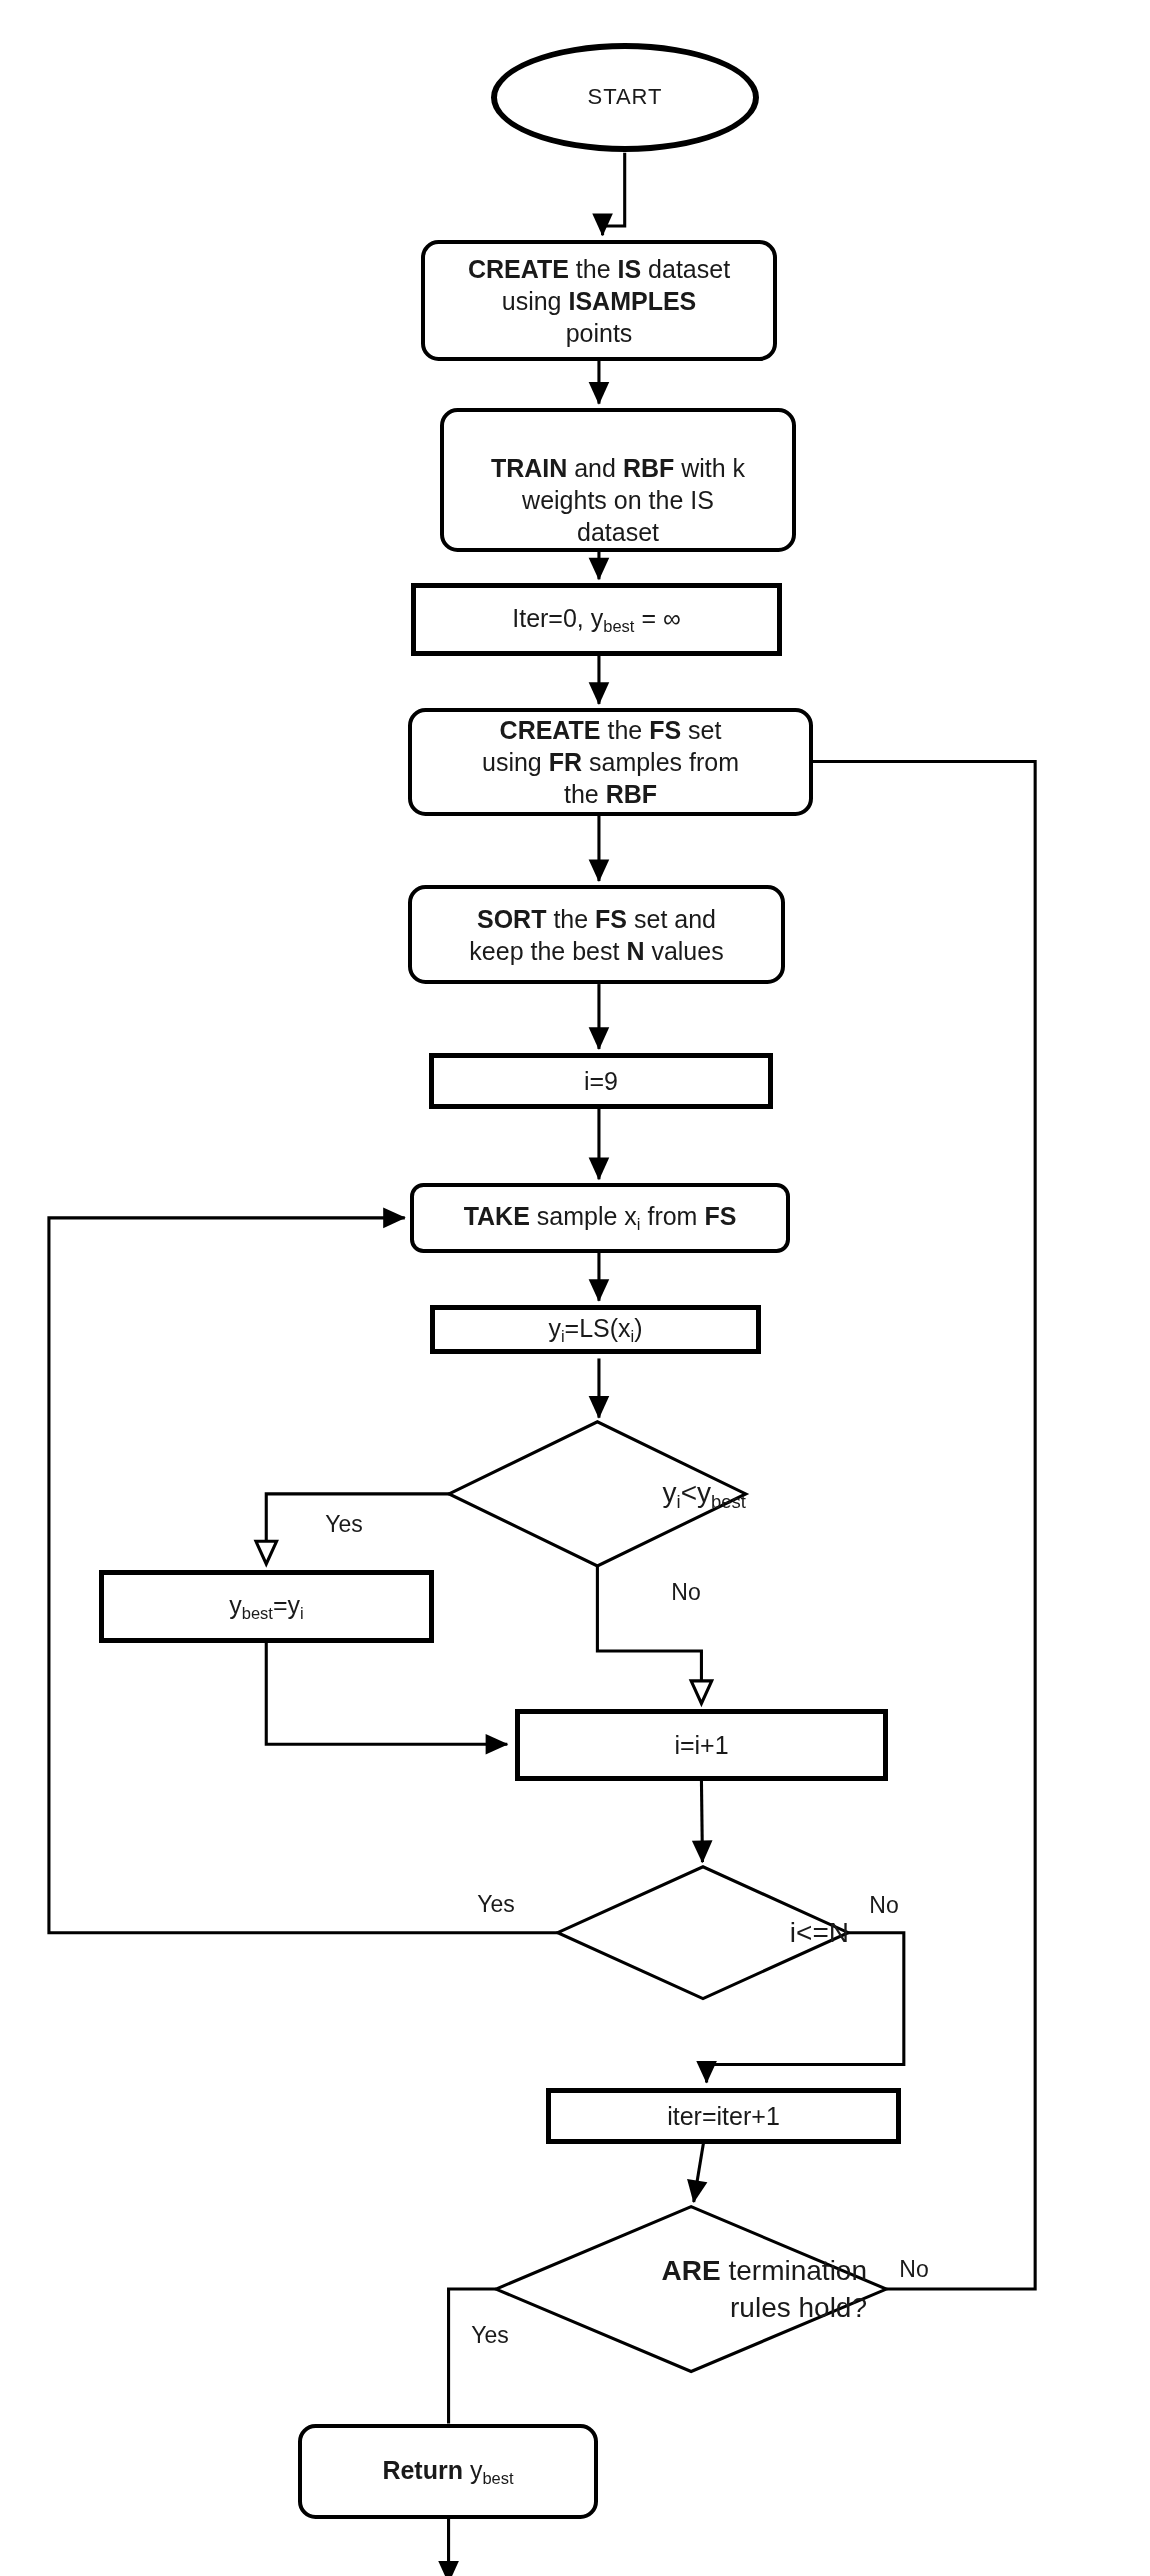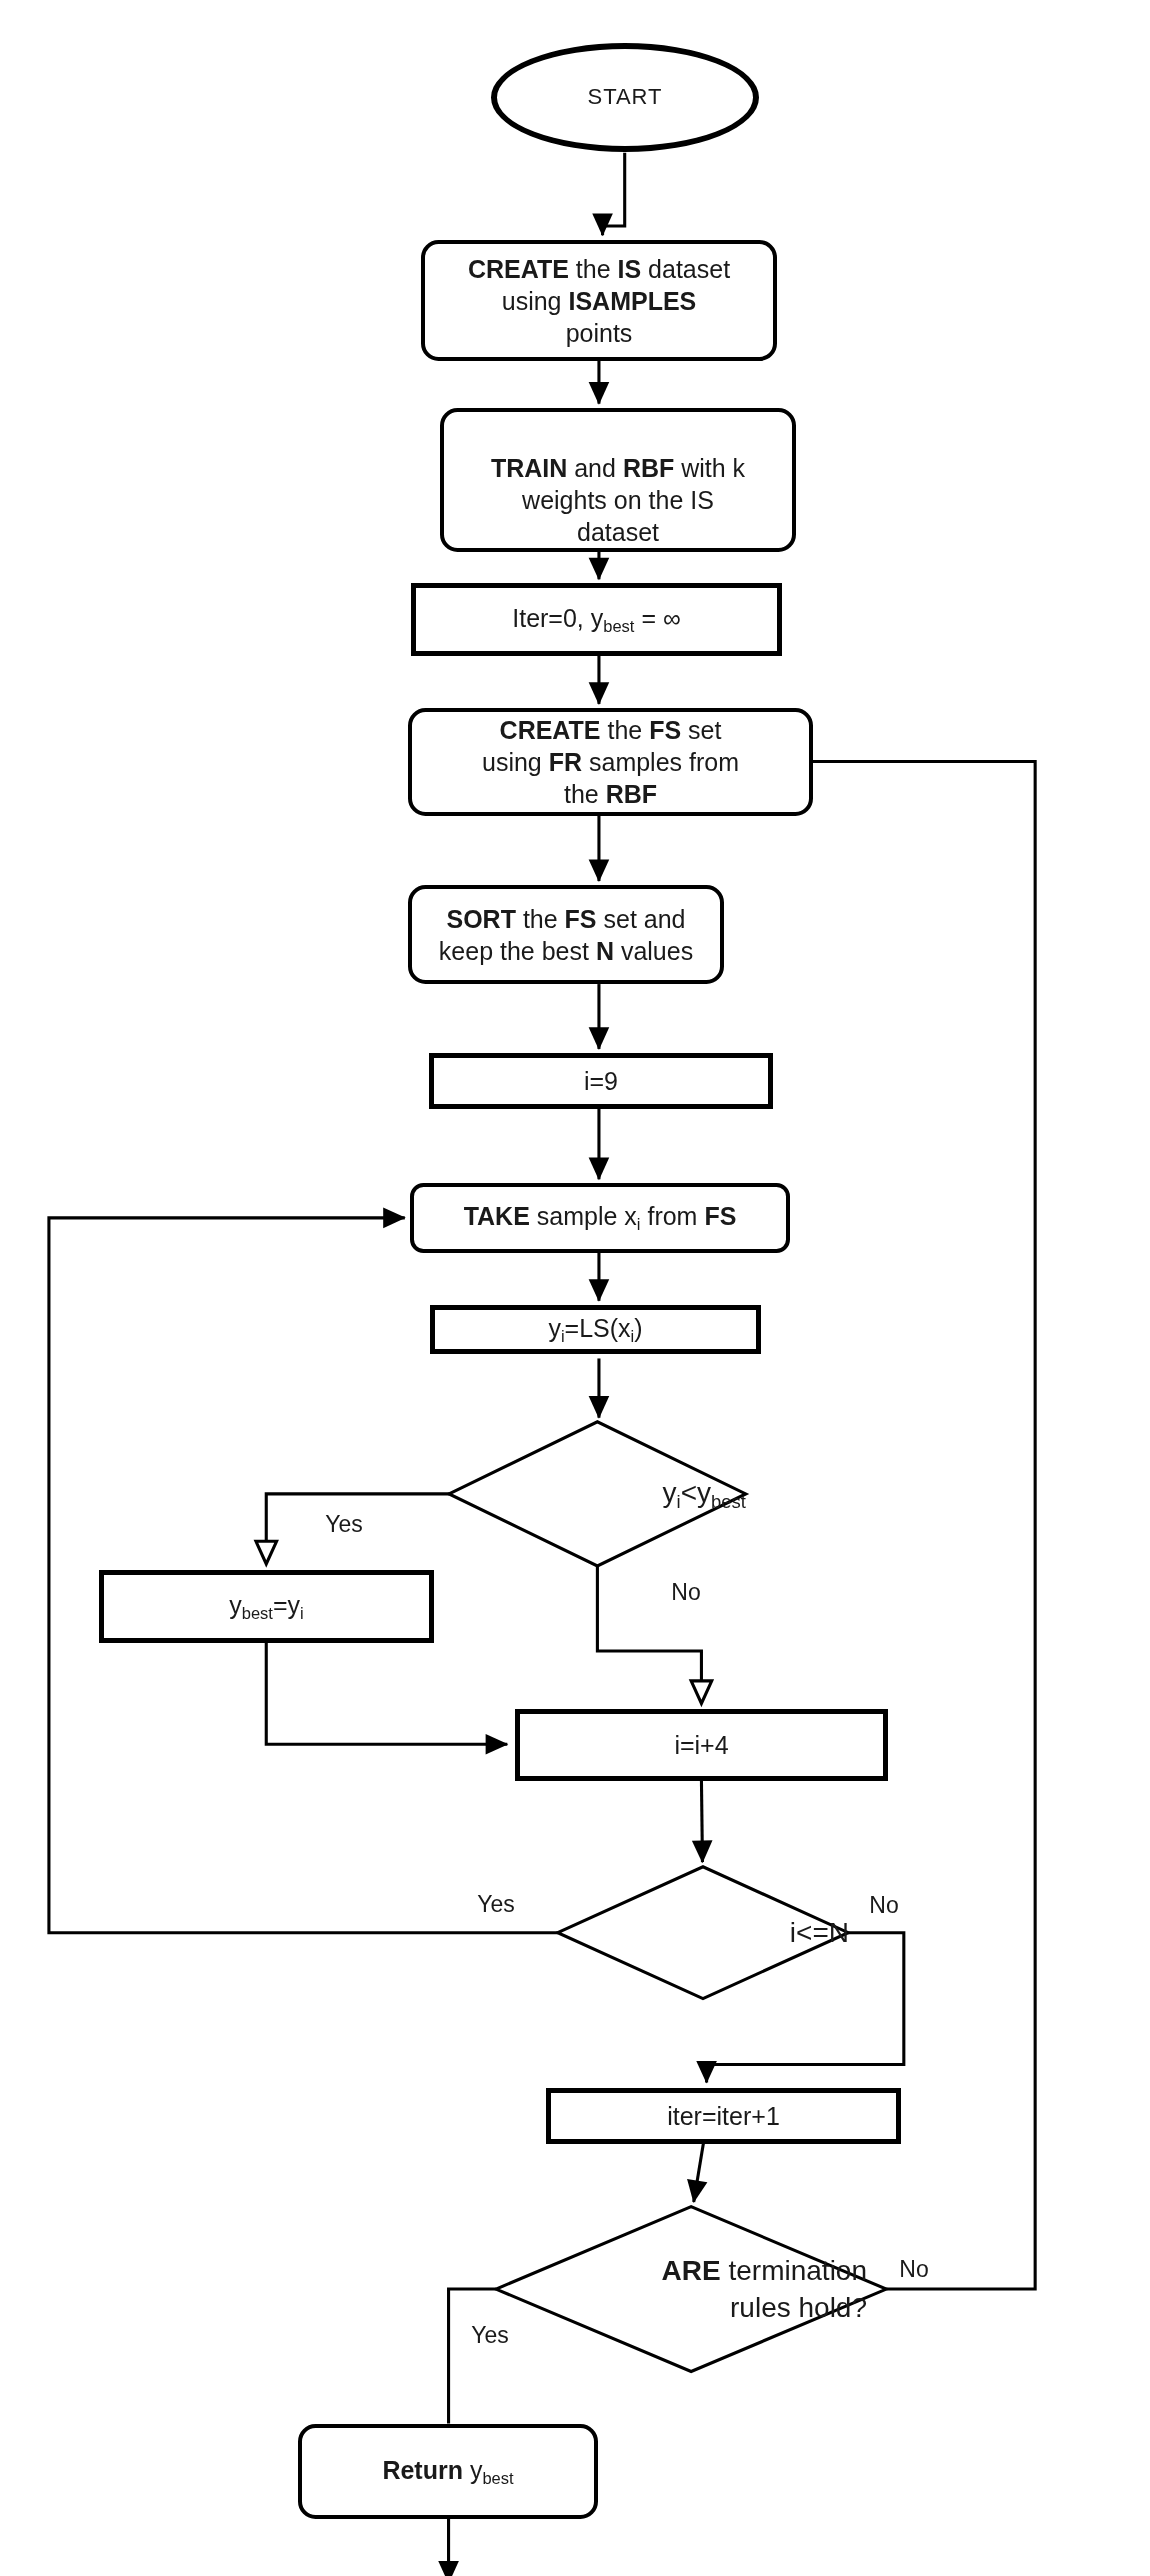"SORT the FS set and" div.node { width: 316px -> 377px }
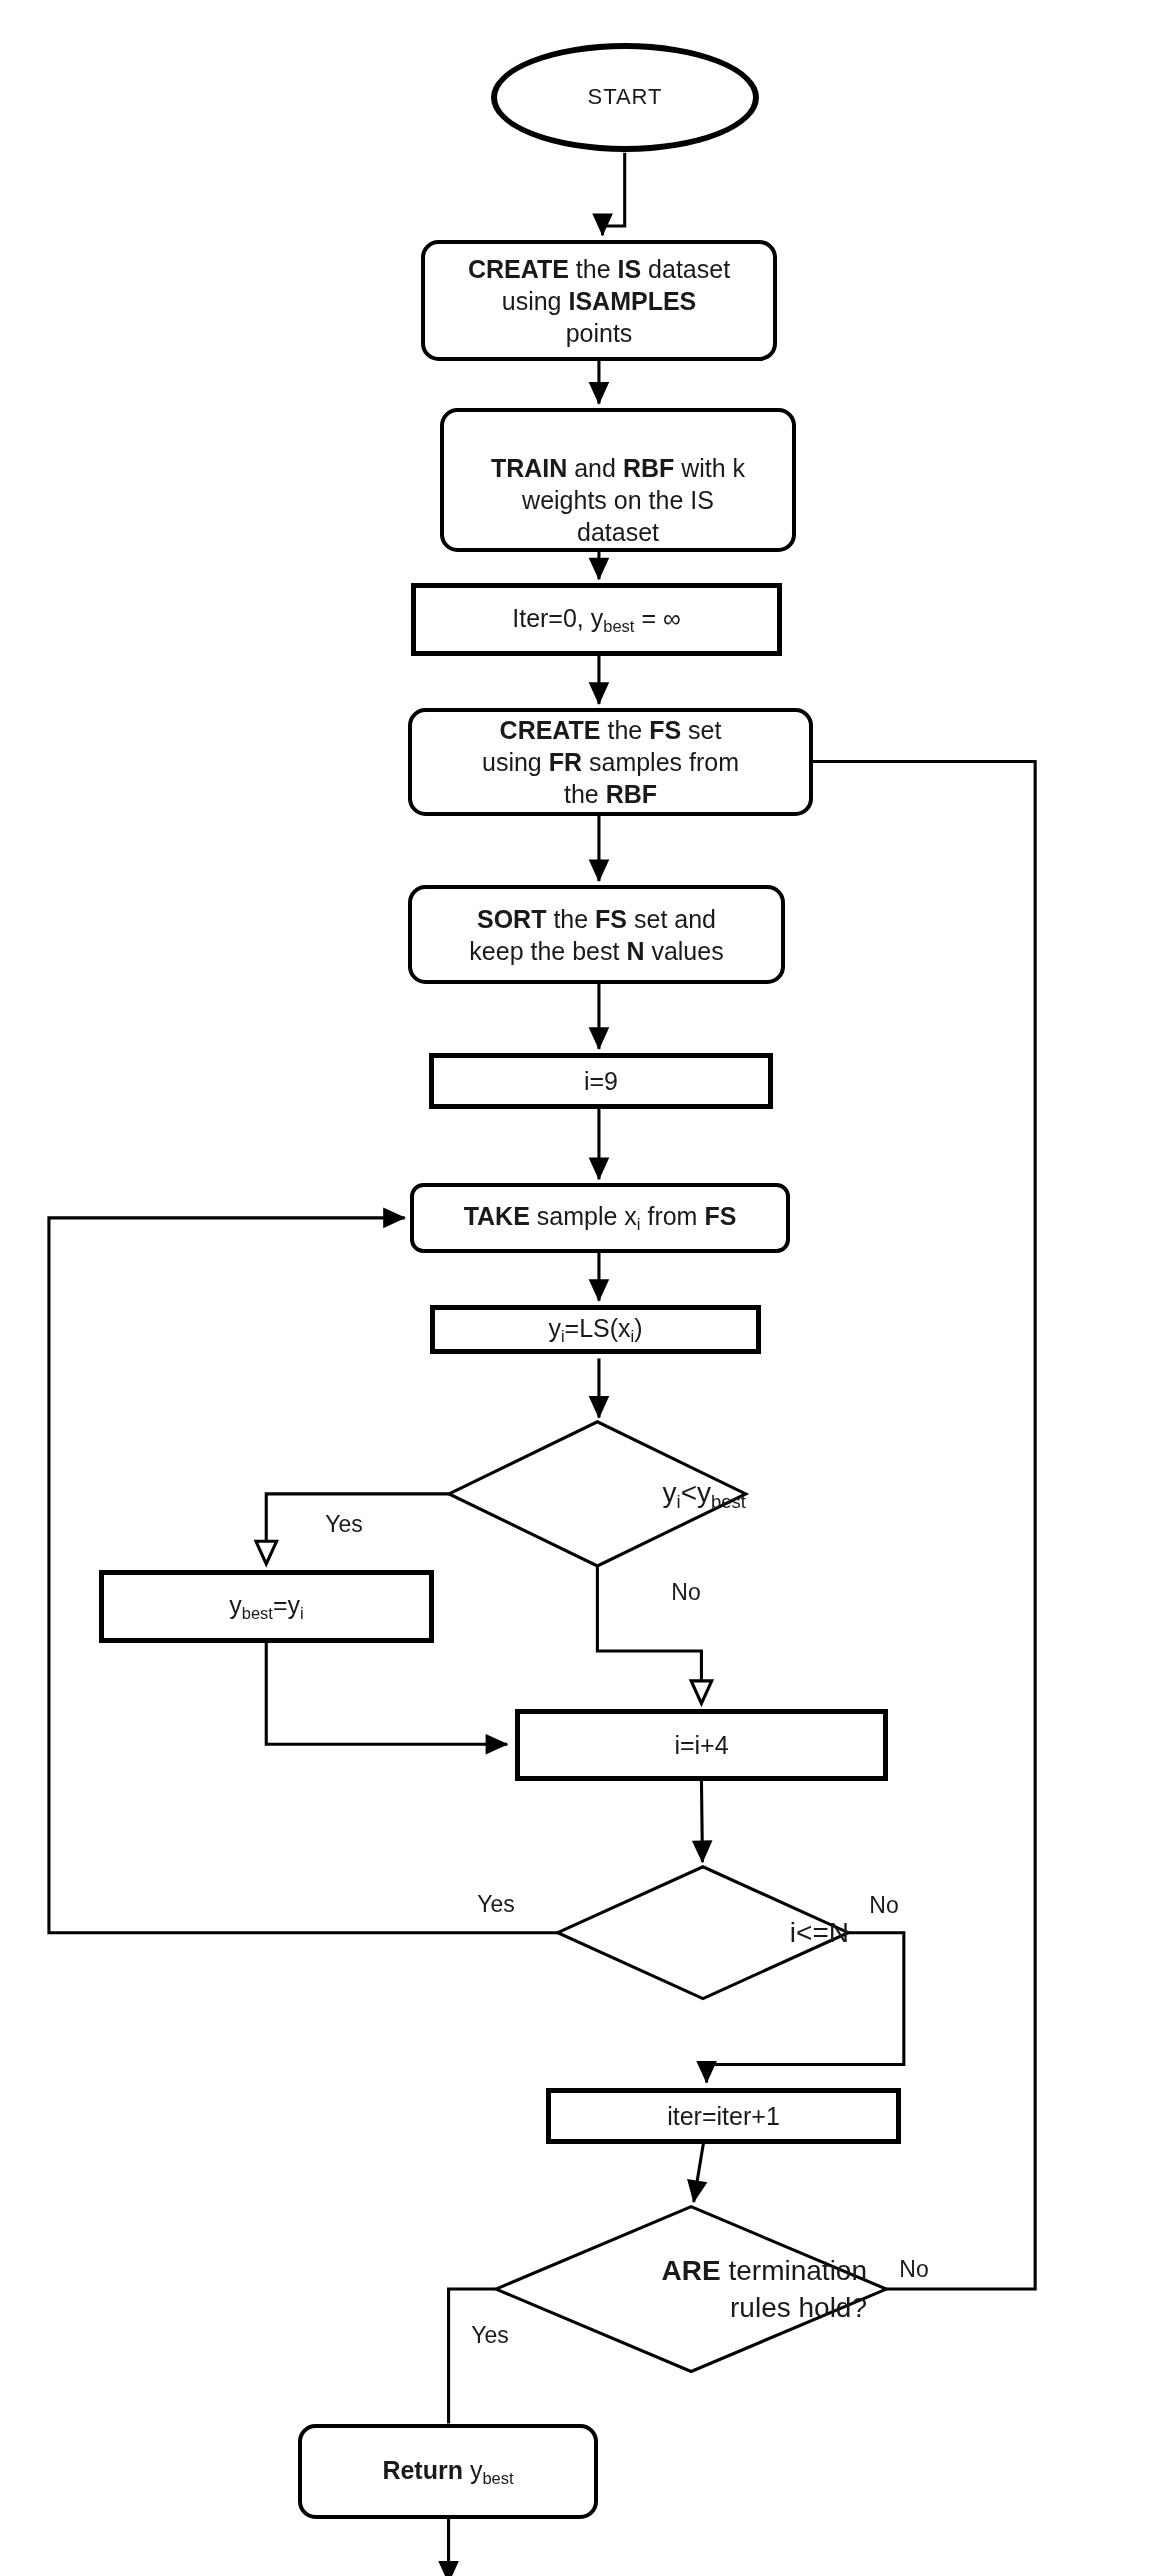"i=i+4" span { text: i+4 -> i+1 }
